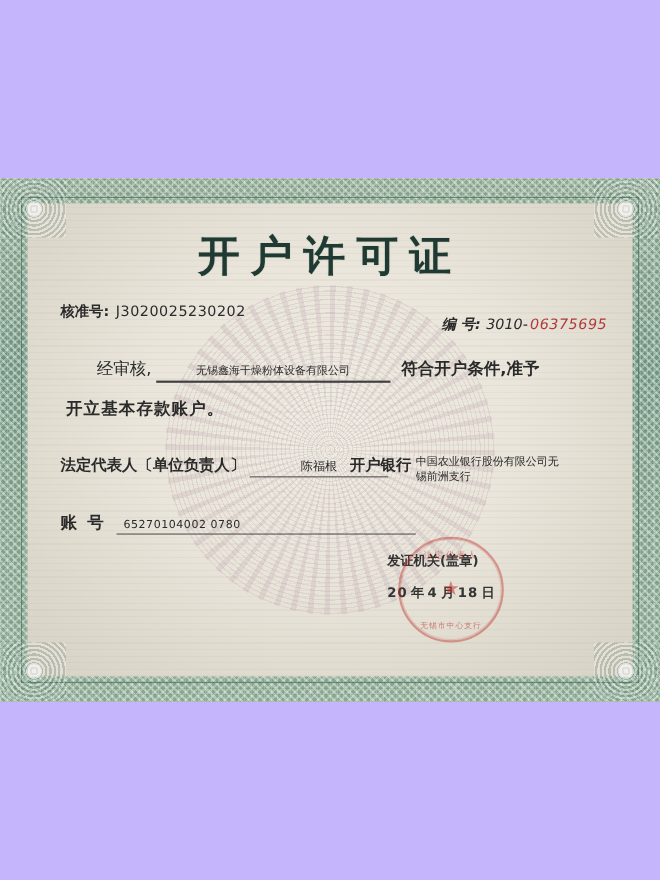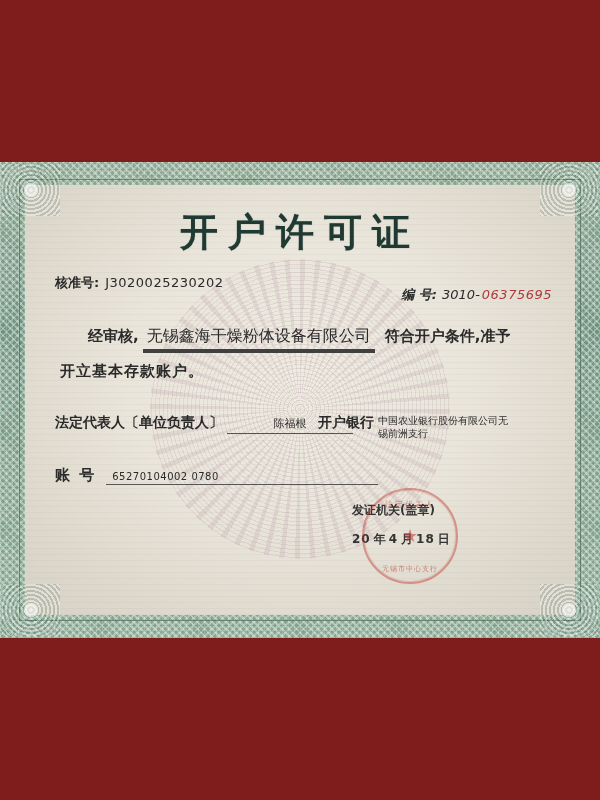"开户许可证" #page { background: #7f1d1d -> #c4b5fd }
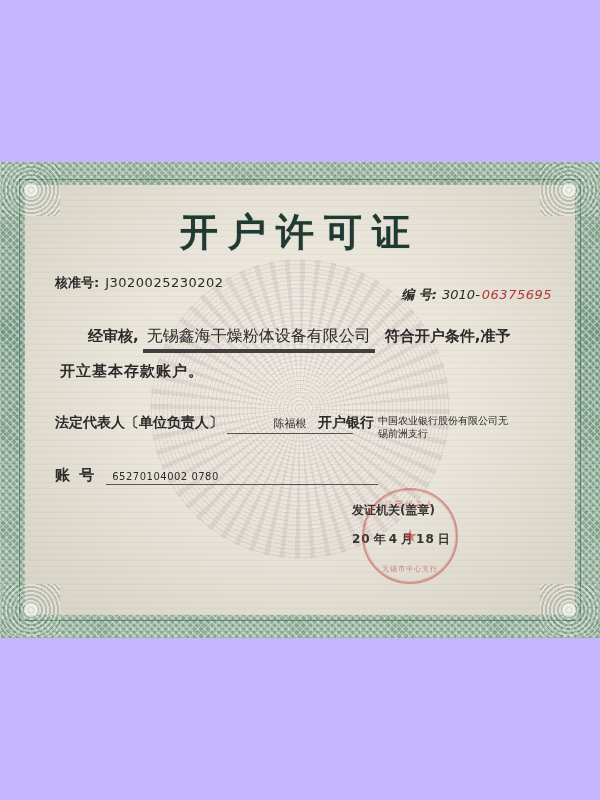"经审核," #line1 .lead { font-weight: 700 -> 400 }
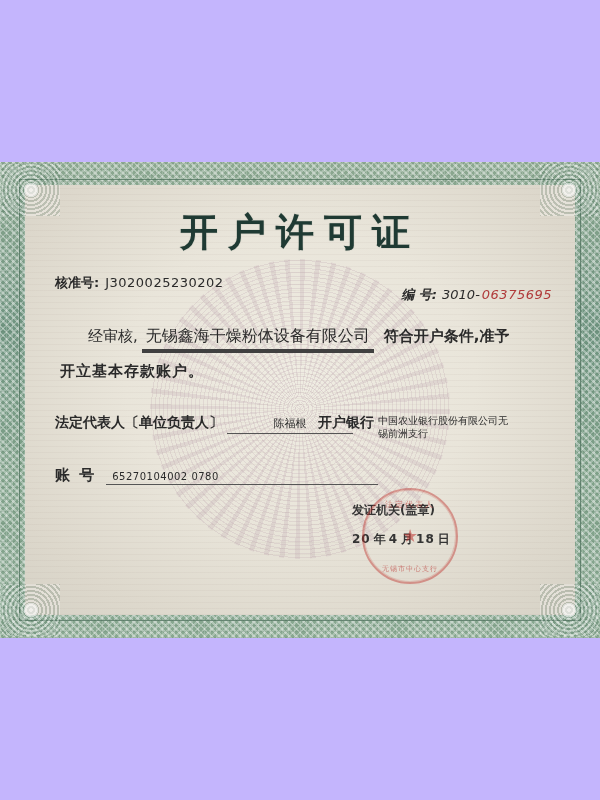"无锡鑫海干燥粉体设备有限公司" #line1 .company { border-bottom: 4px solid #404040 -> 2px solid #404040; font-size: 16px -> 10px }
